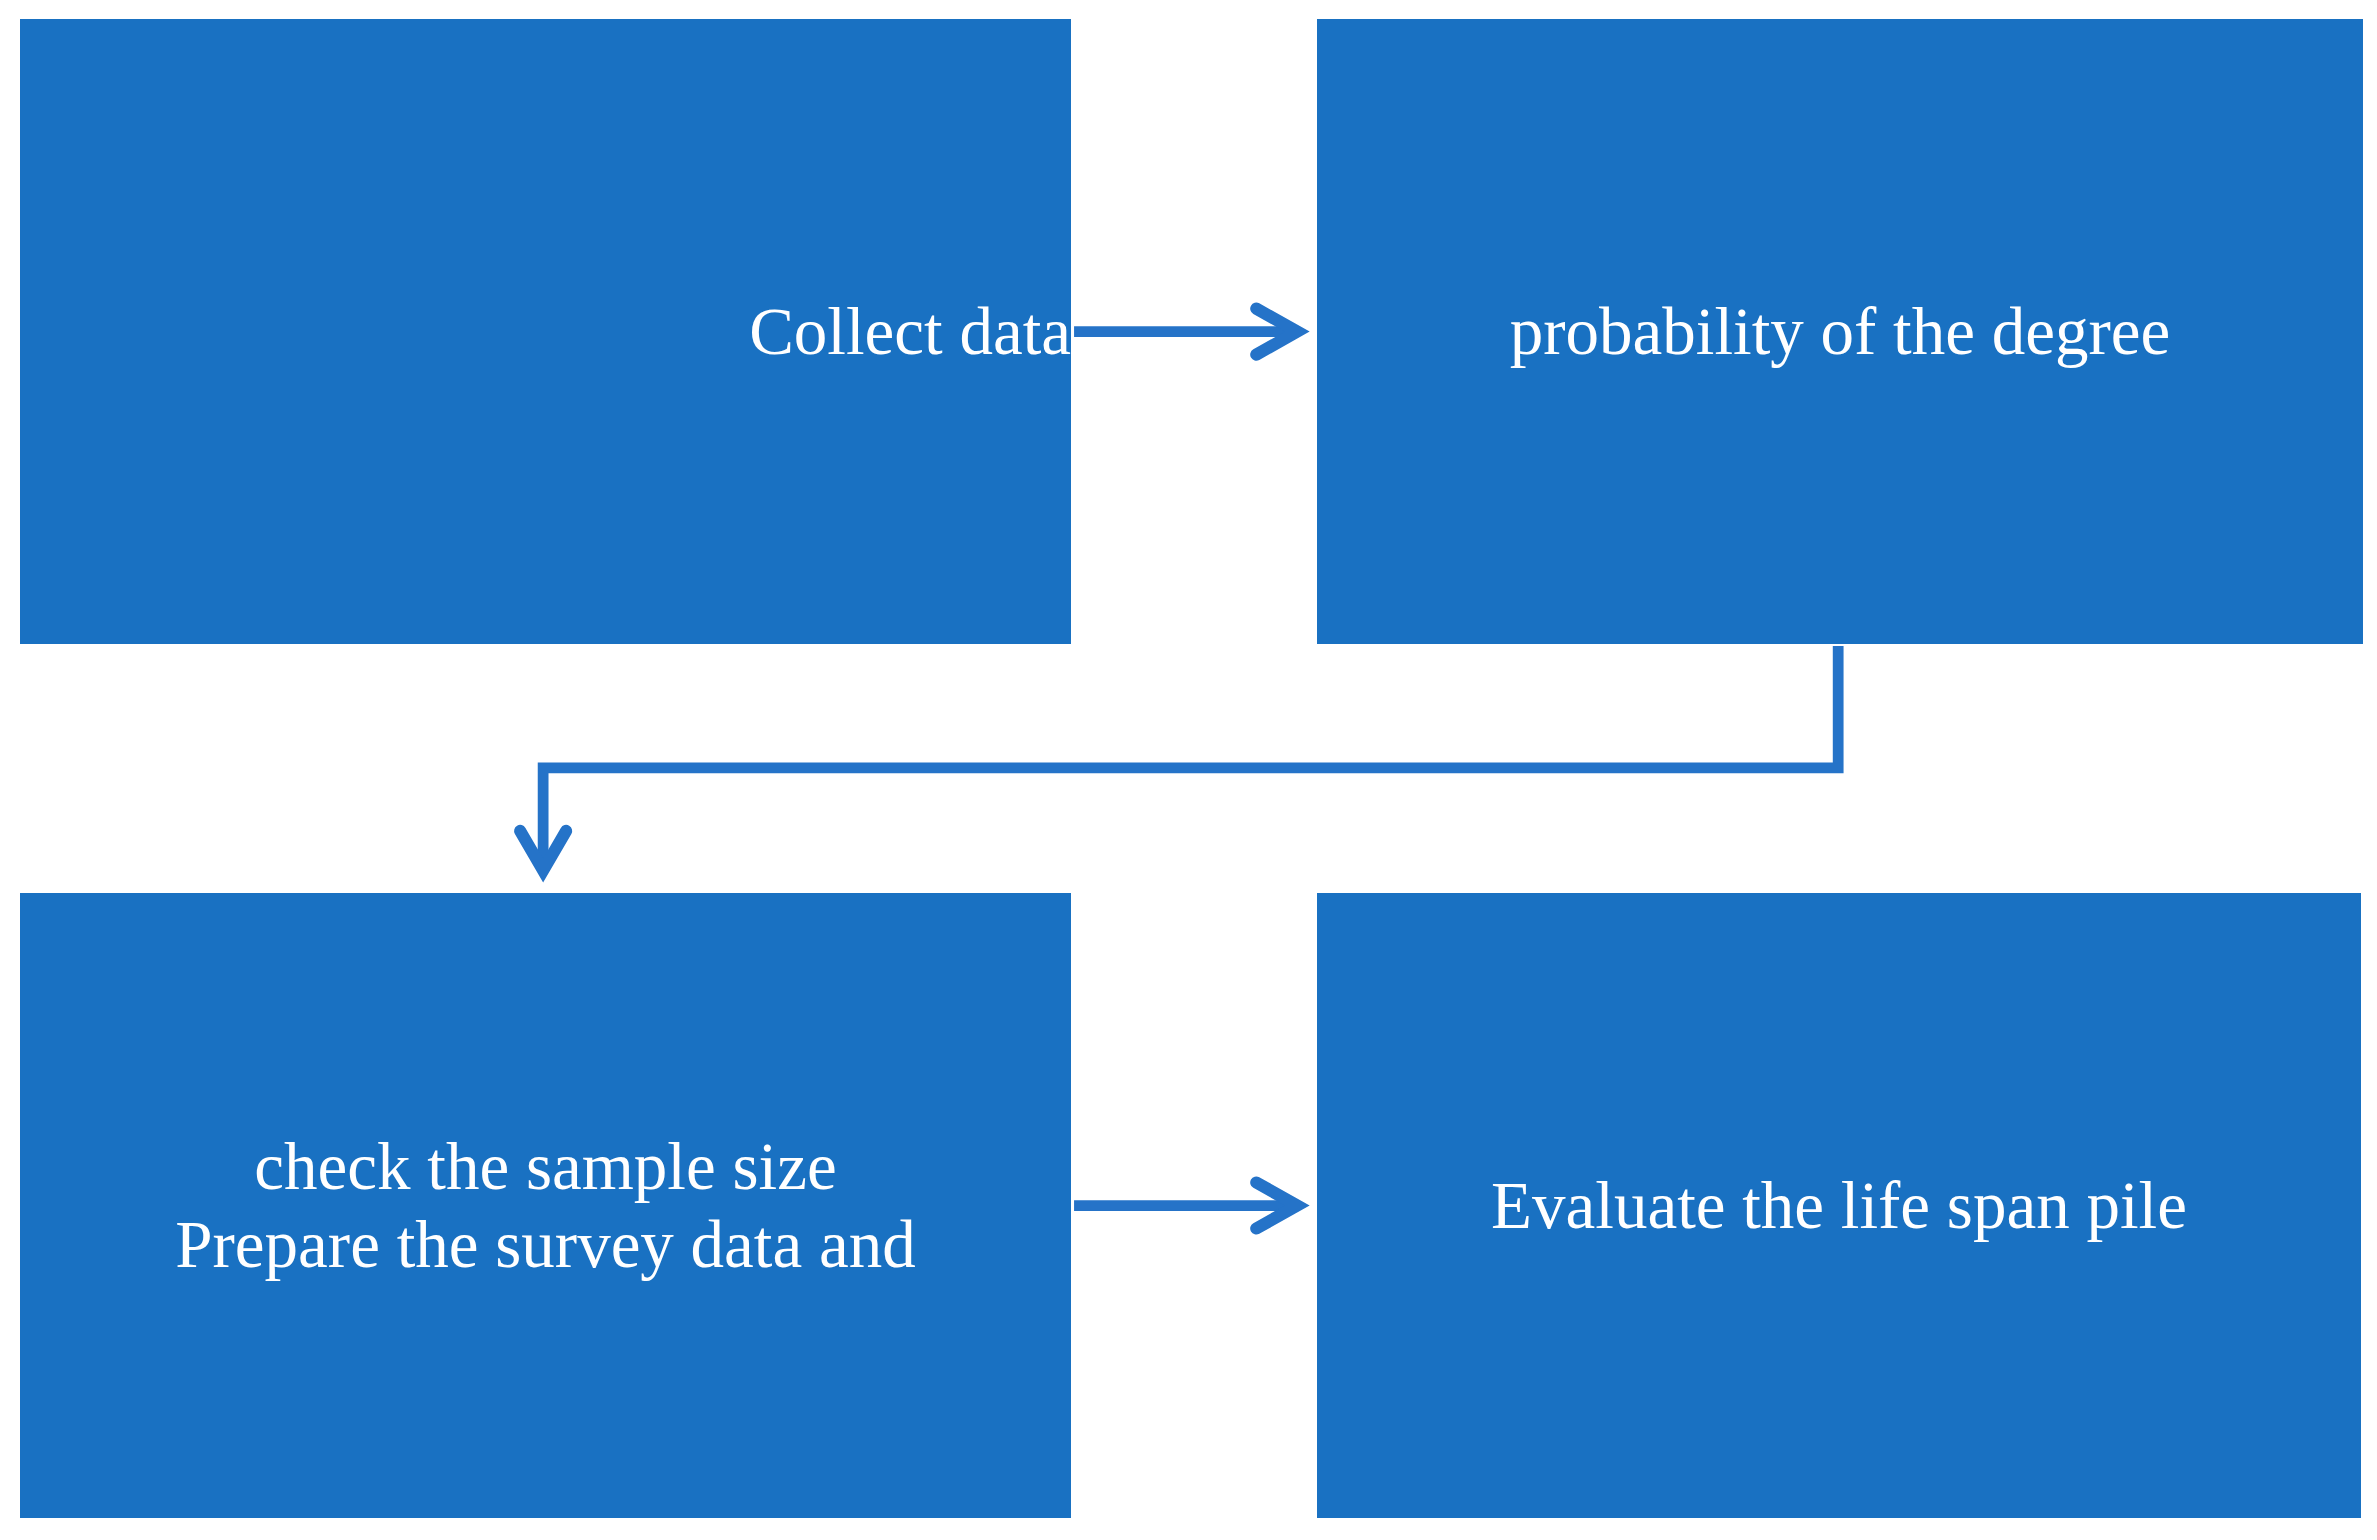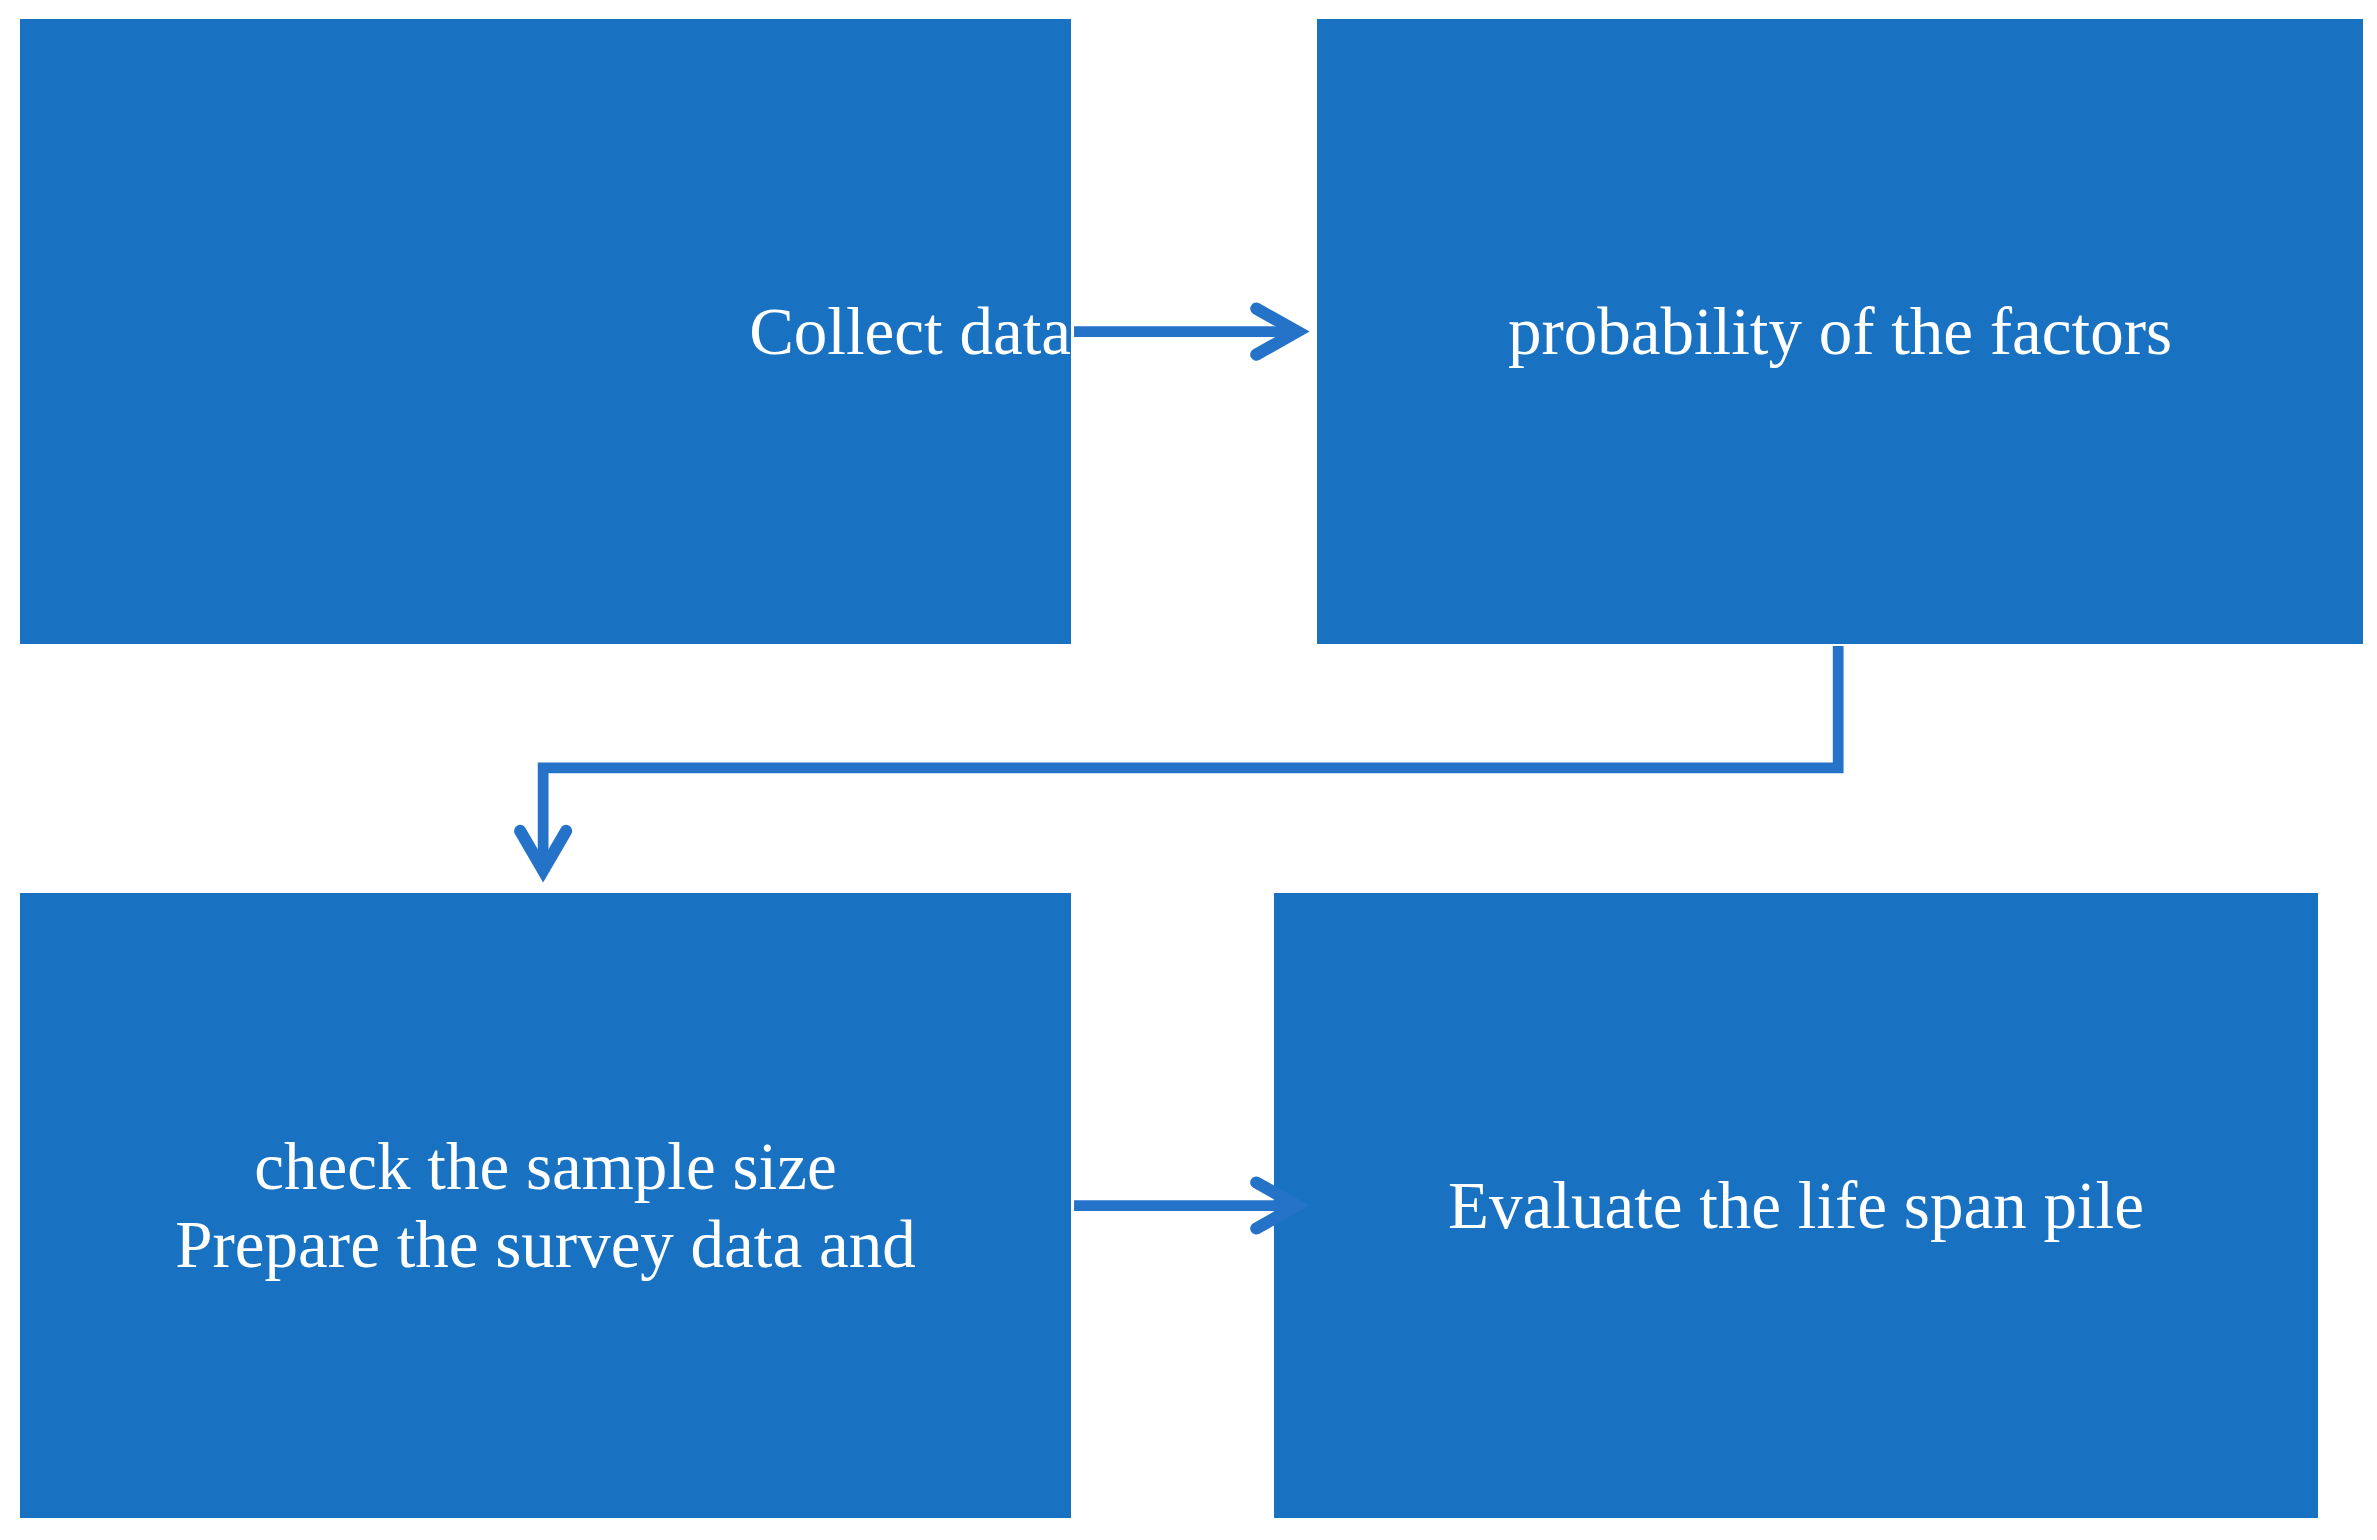"probability of the factors" span.line { text: factors -> degree }
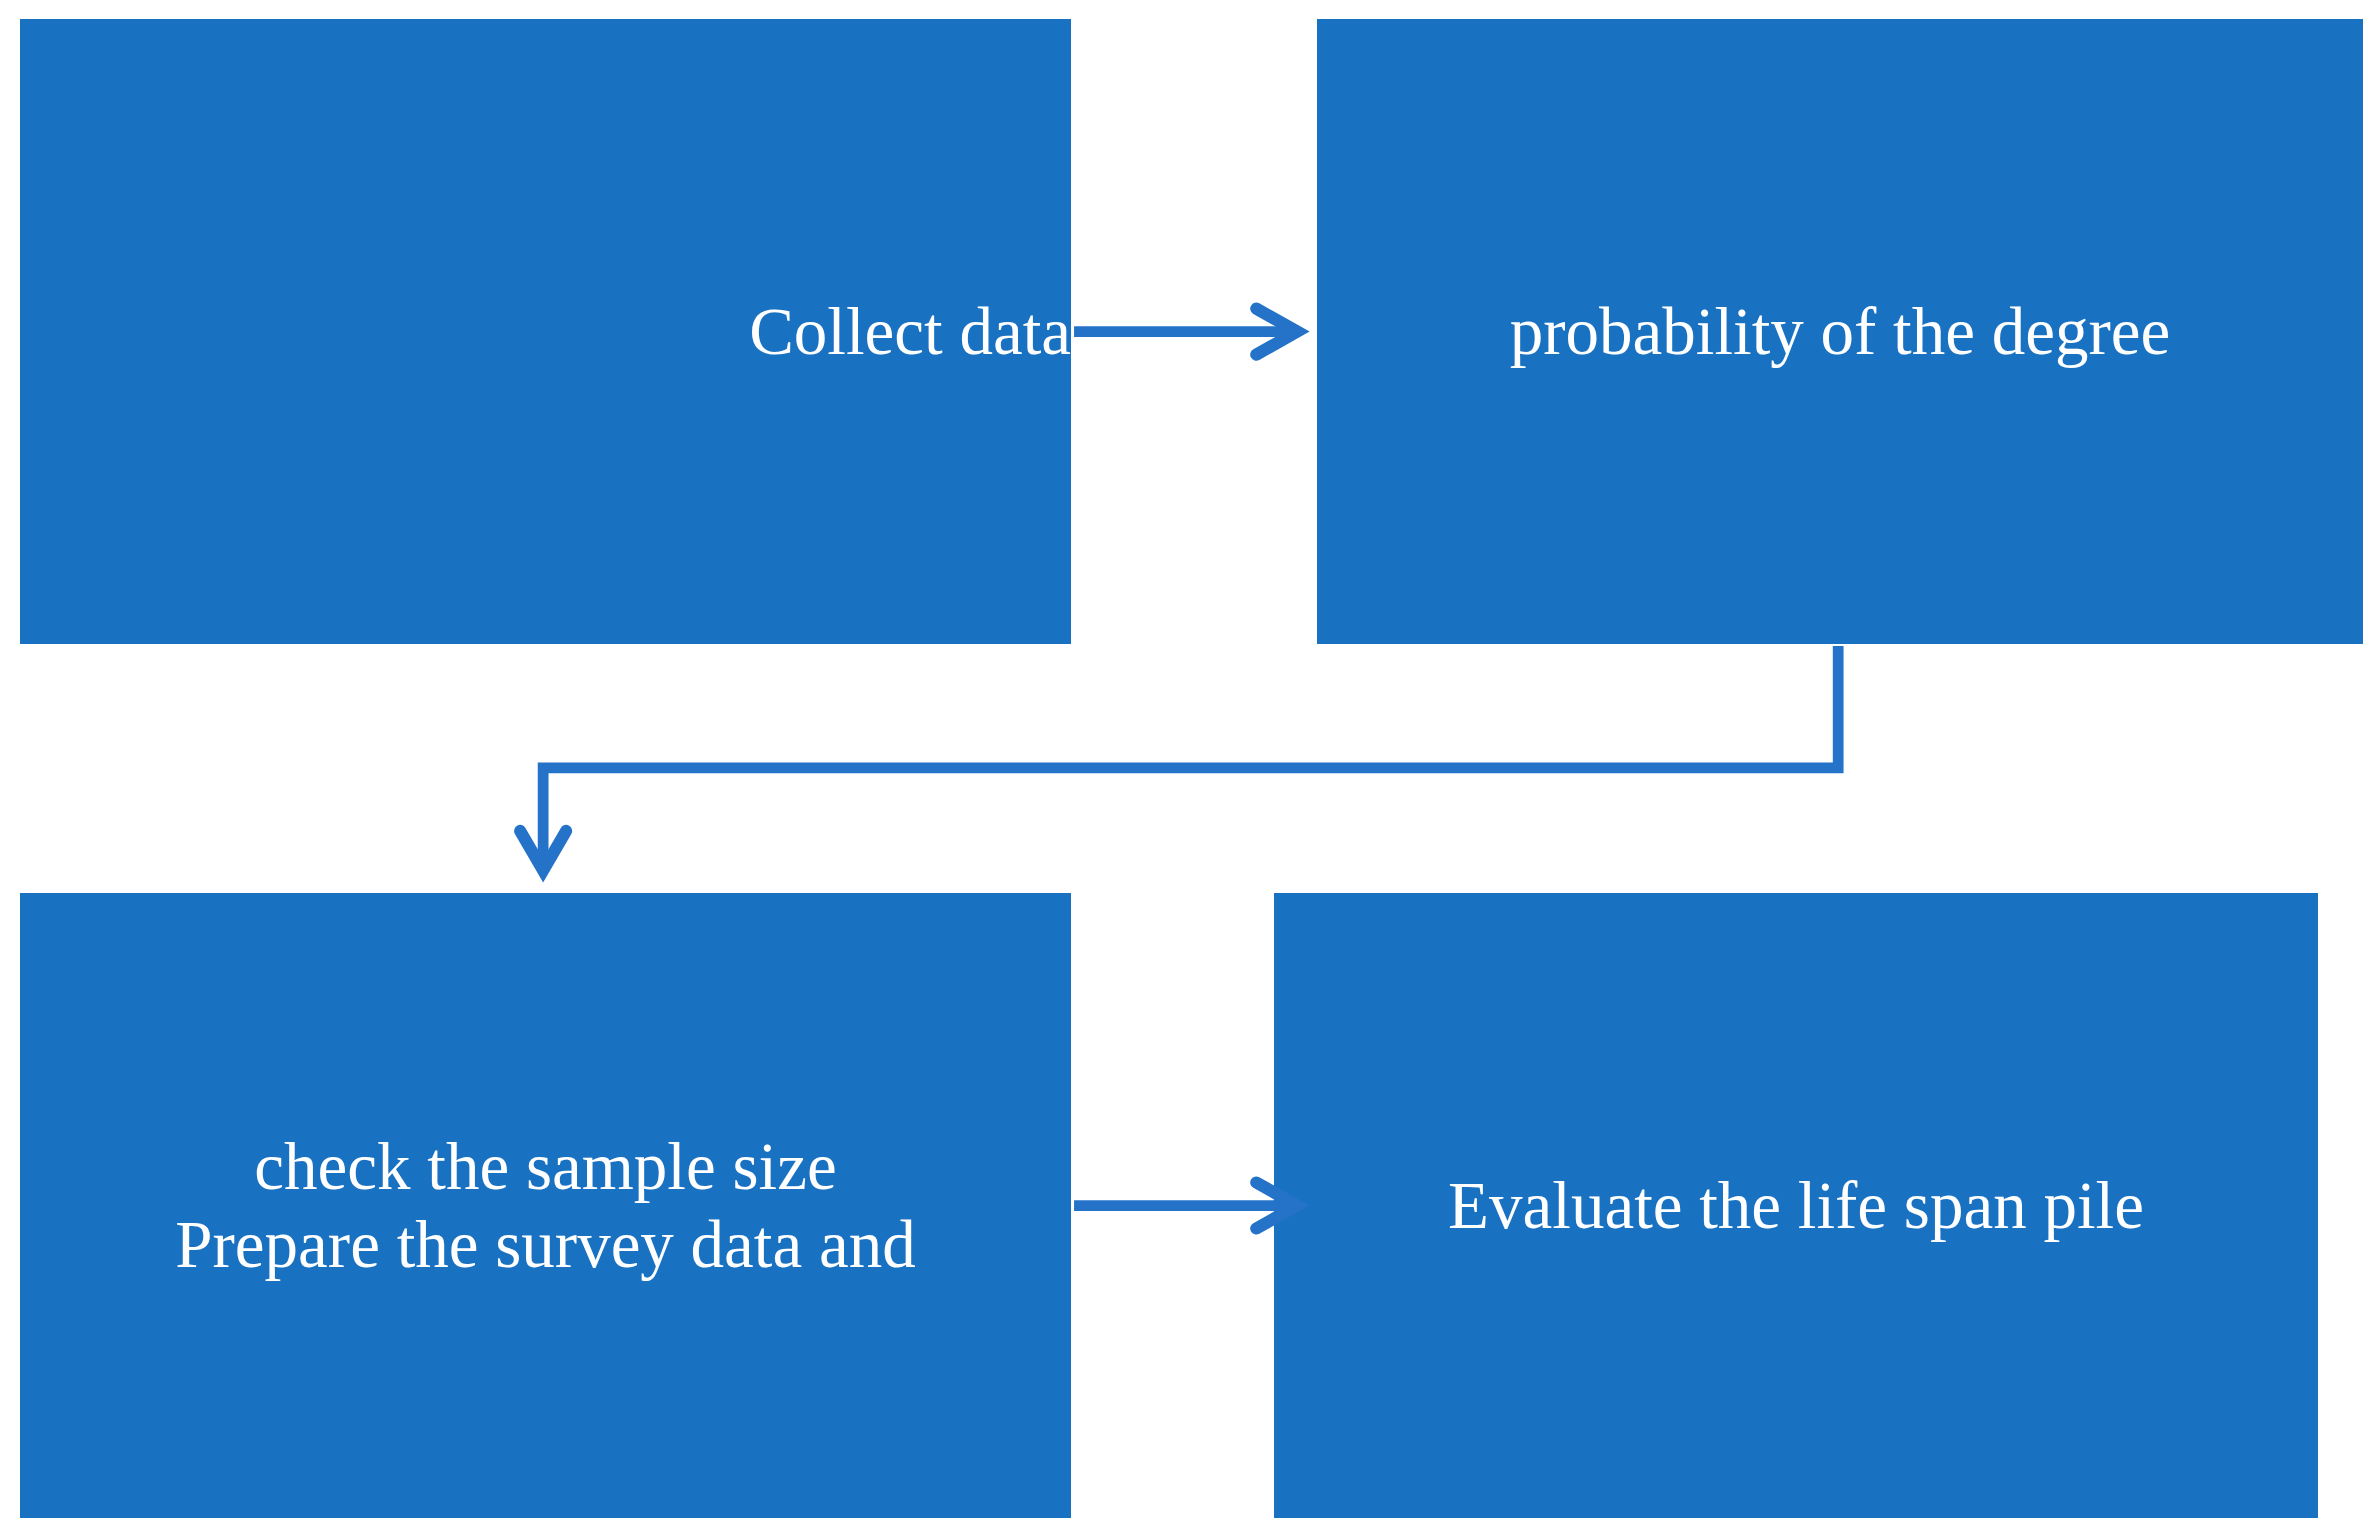"Evaluate the life span pile" #node-4 { left: 1274px -> 1317px }
